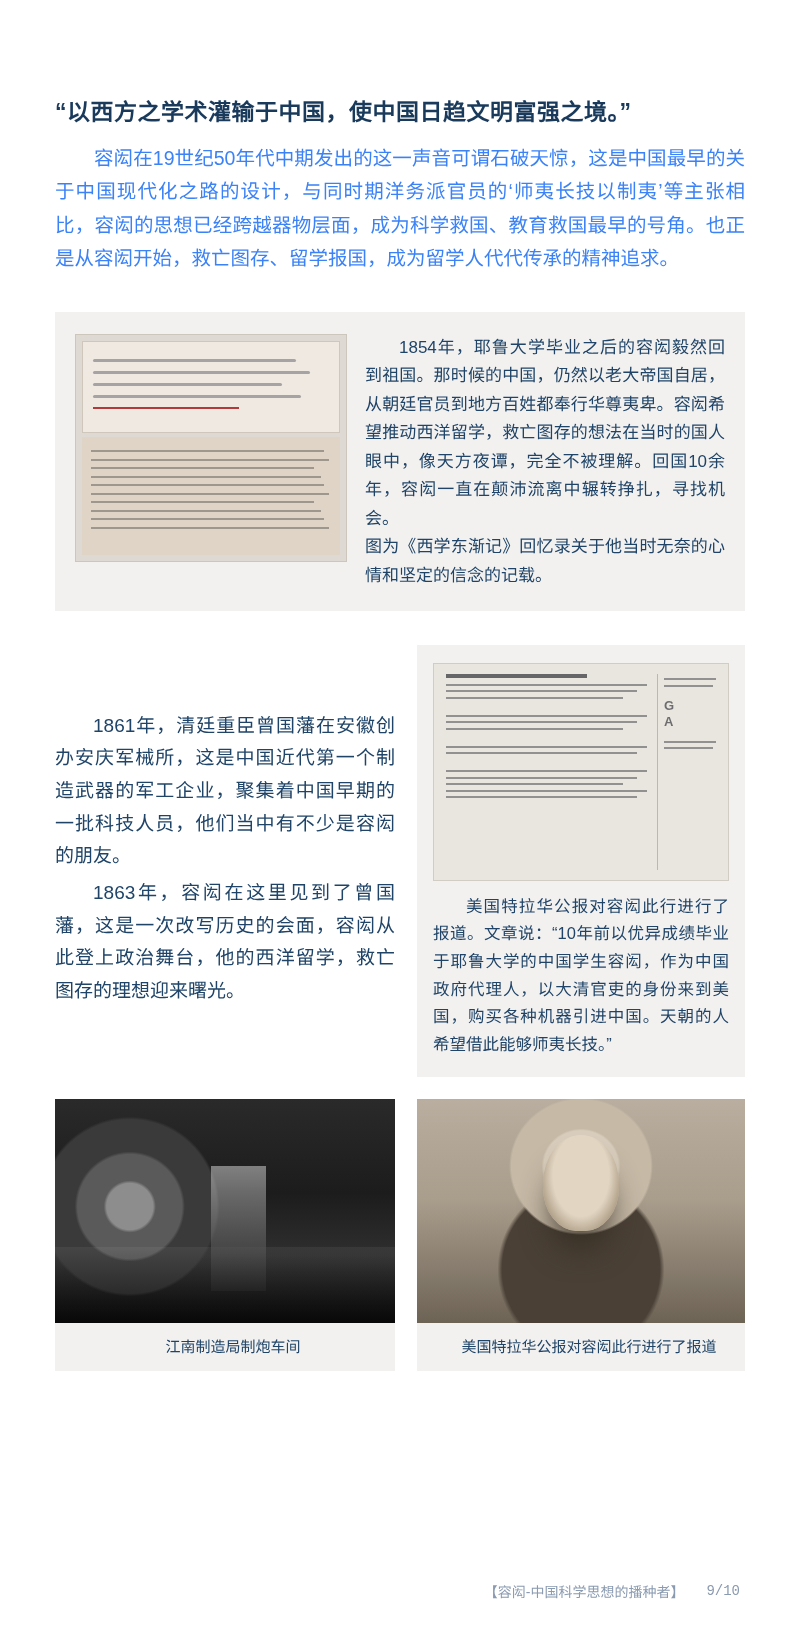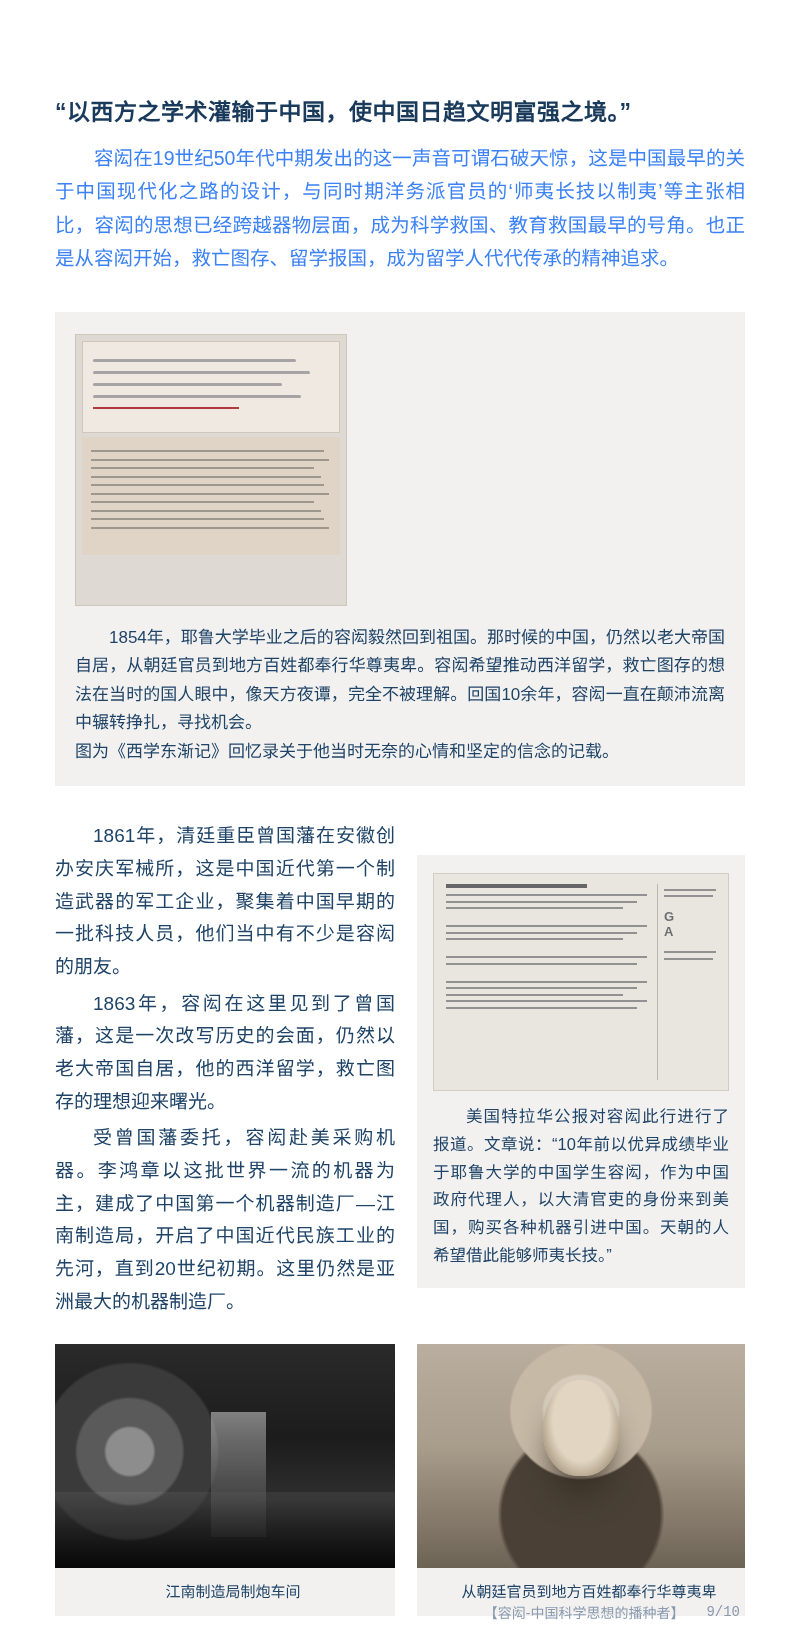"1854年，耶鲁大学毕业之后的容闳毅然回到祖国。那时候的中国，仍然以老大帝国自居" .block-manuscript { flex-direction: column -> none }
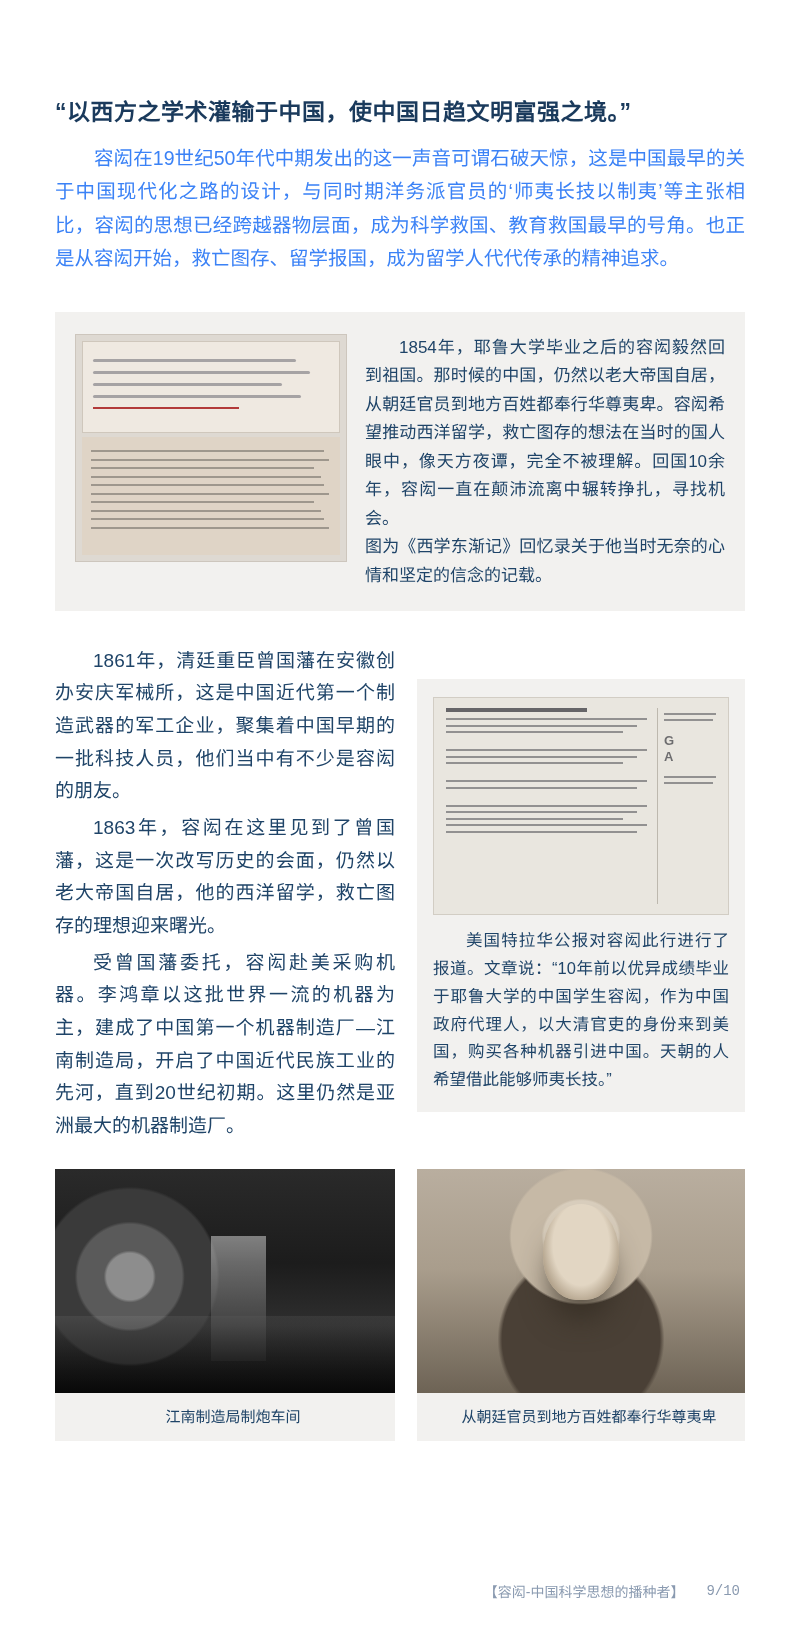"1863年，容闳在这里见到了曾国藩，这是一次改写历史的会面，仍然以老大帝国自居，" p { text: 仍然以老大帝国自居 -> 容闳从此登上政治舞台 }
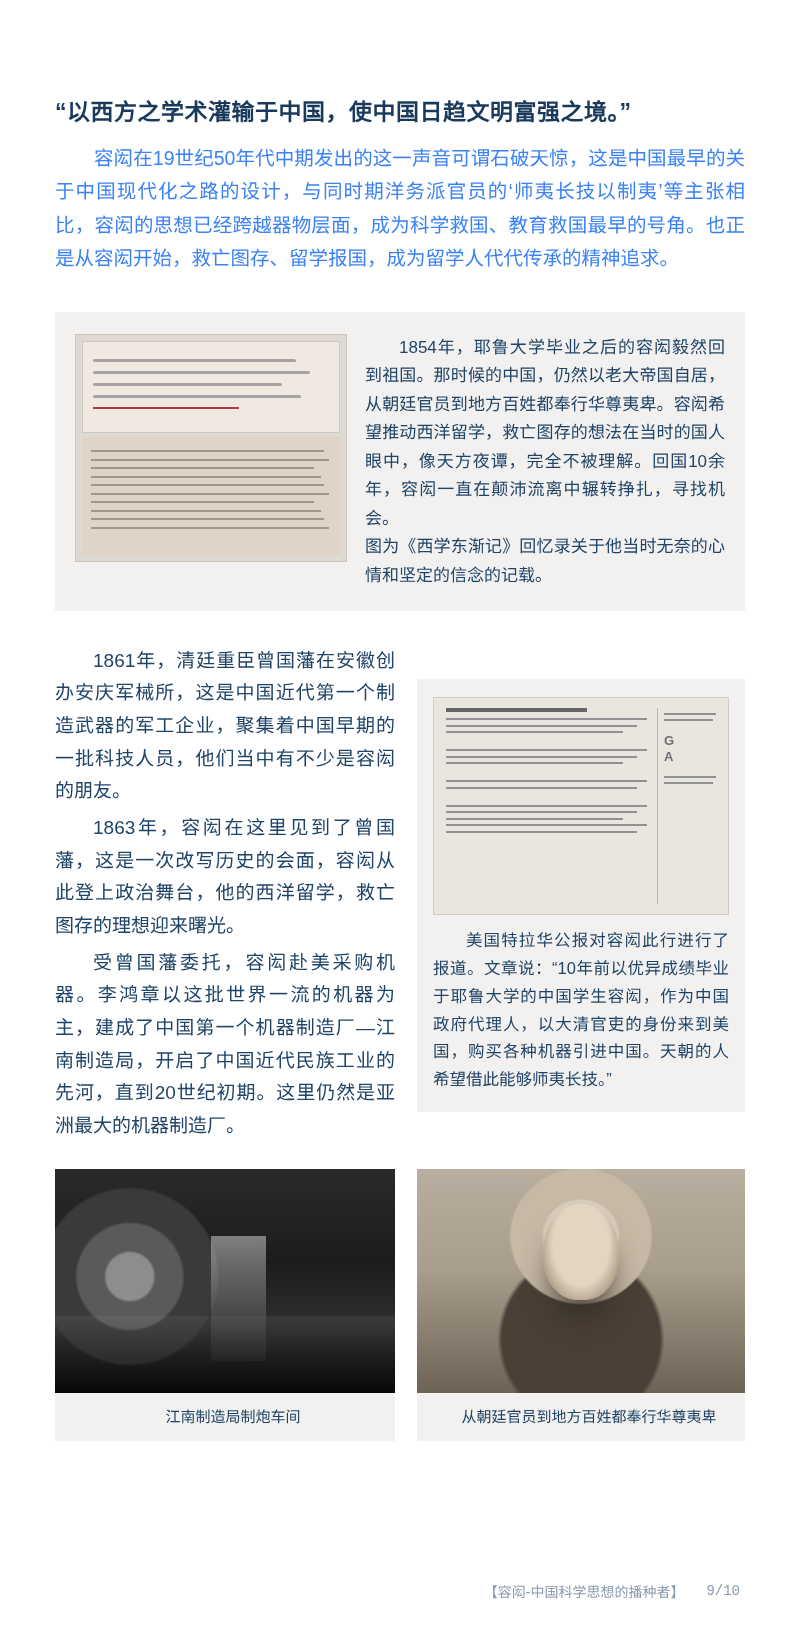"受曾国藩委托，容闳赴美采购机器。李鸿章以这批世界一流的机器为主，建成了中国第一个" p { html: <p>受曾国藩委托，容闳赴美采购机器。李鸿章以这批世界一流的机器为主，建成了中国第一个机器制造厂—江南制造局，开启了中国近代民族工业的先河，直到20世纪初期。这里仍然是亚洲最大的机器制造厂。</p> -> none }
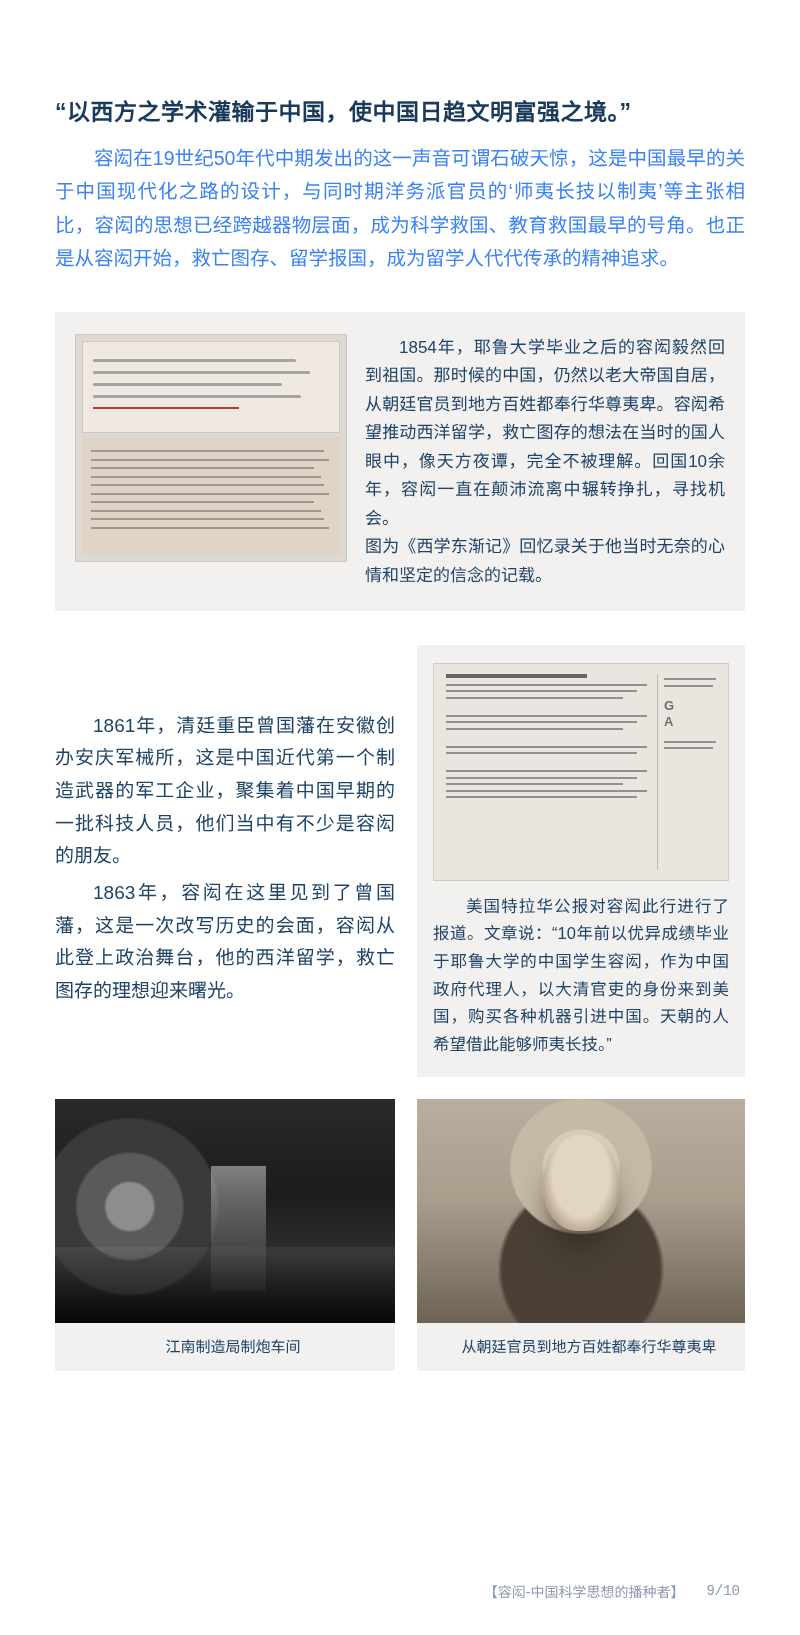"从朝廷官员到地方百姓都奉行华尊夷卑" figcaption.photo-caption { text: 从朝廷官员到地方百姓都奉行华尊夷卑 -> 美国特拉华公报对容闳此行进行了报道 }
